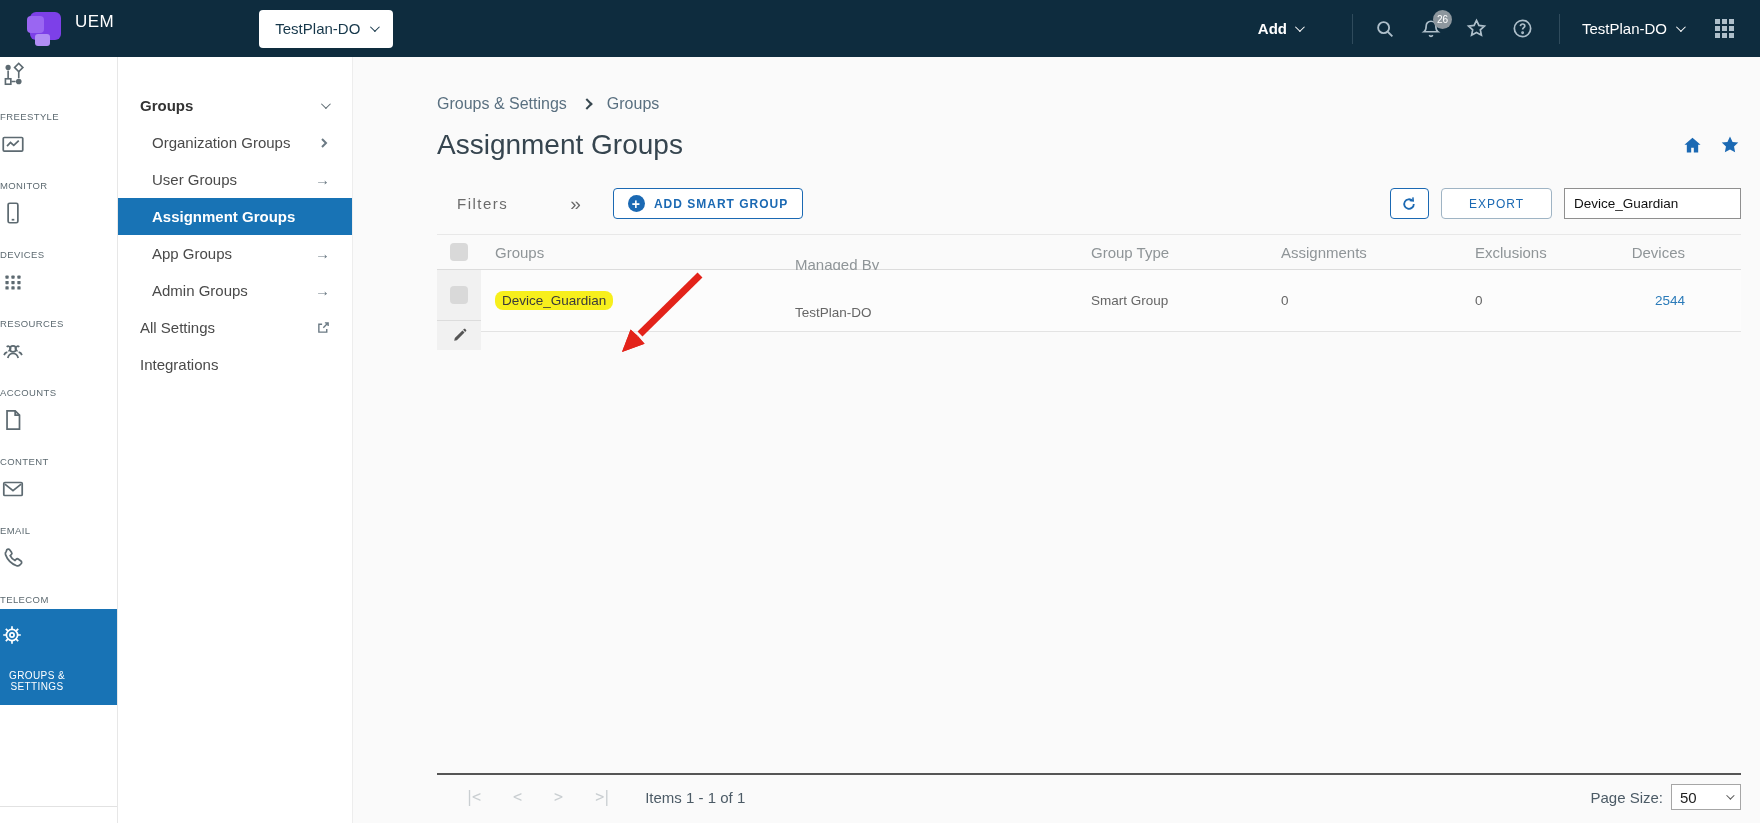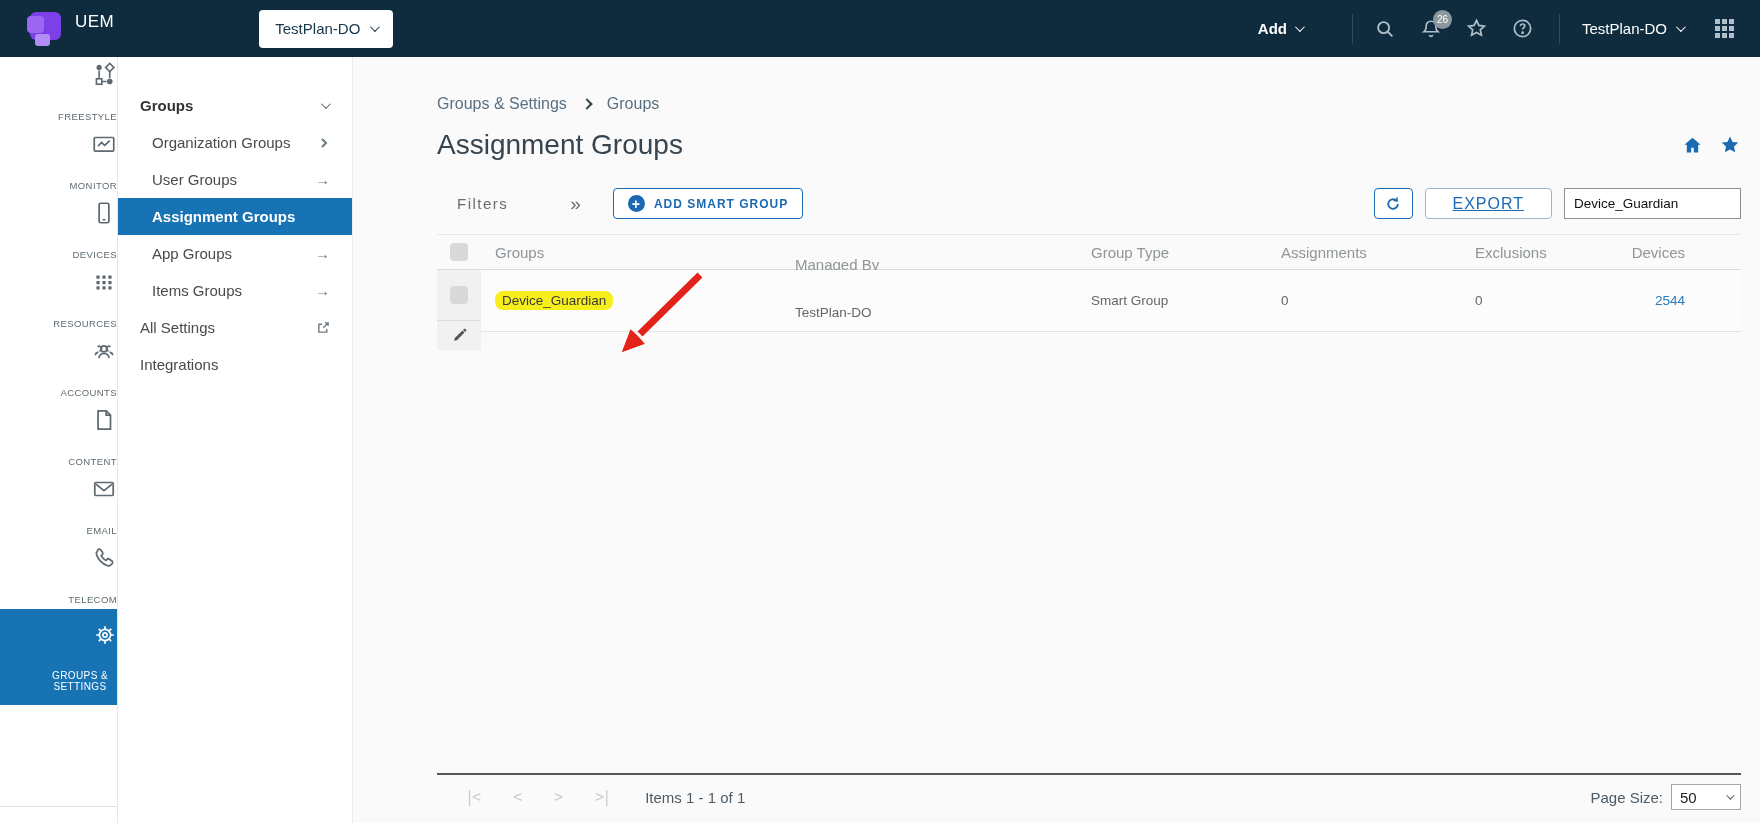"FREESTYLE" .rail-item { align-items: flex-end -> flex-start }
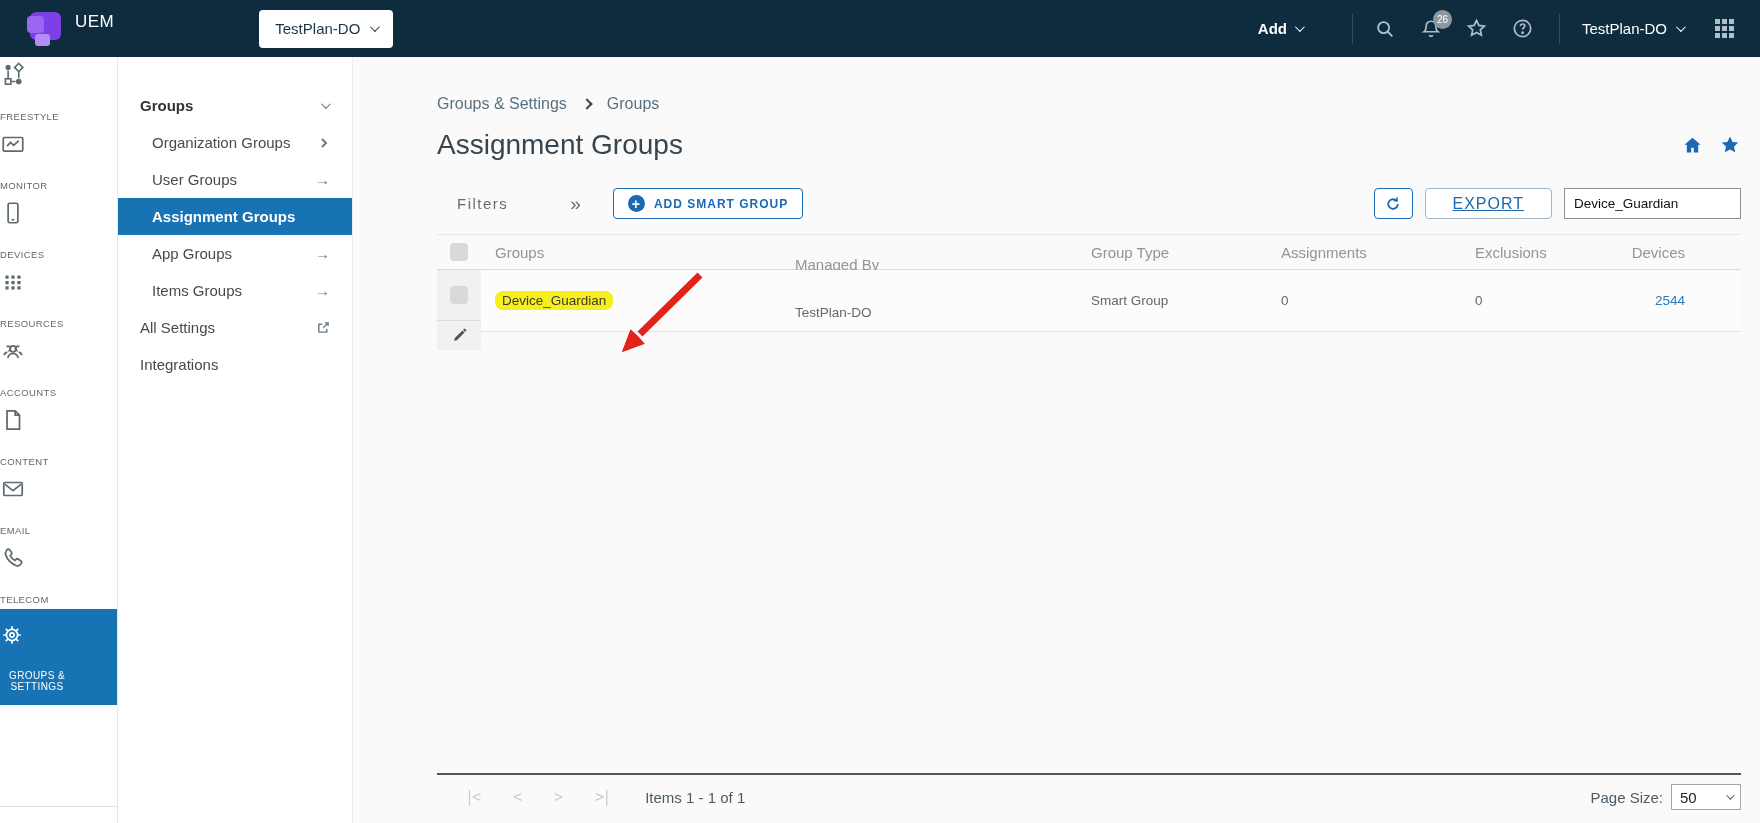"EXPORT" .export-btn { font-size: 16px -> 12px; text-decoration: underline -> none }
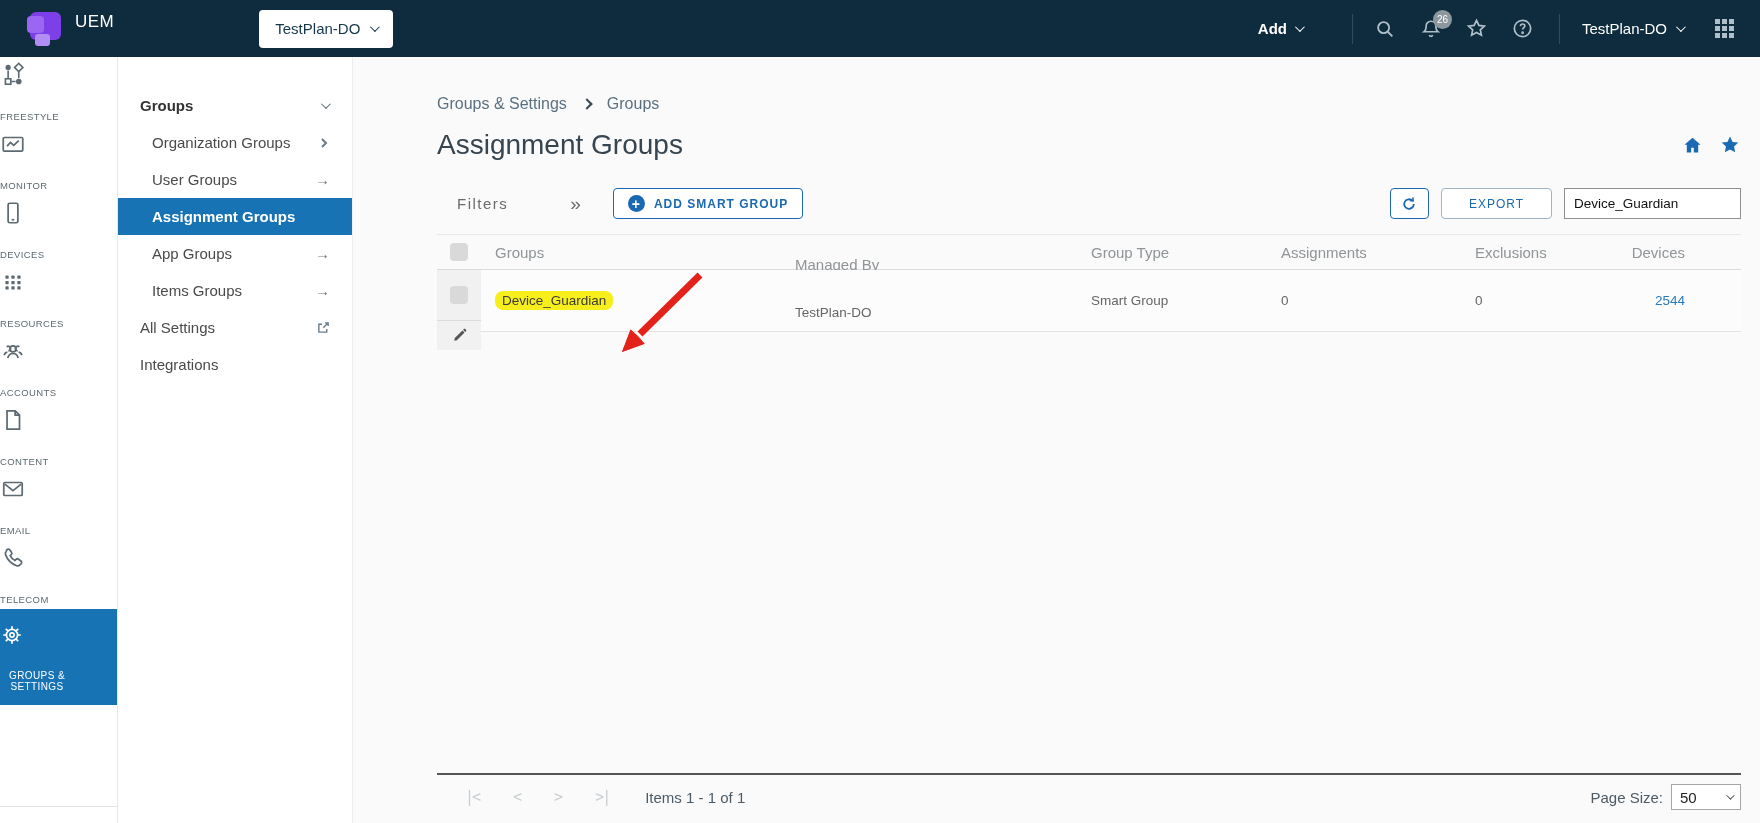"Items Groups" span { text: Items -> Admin }
